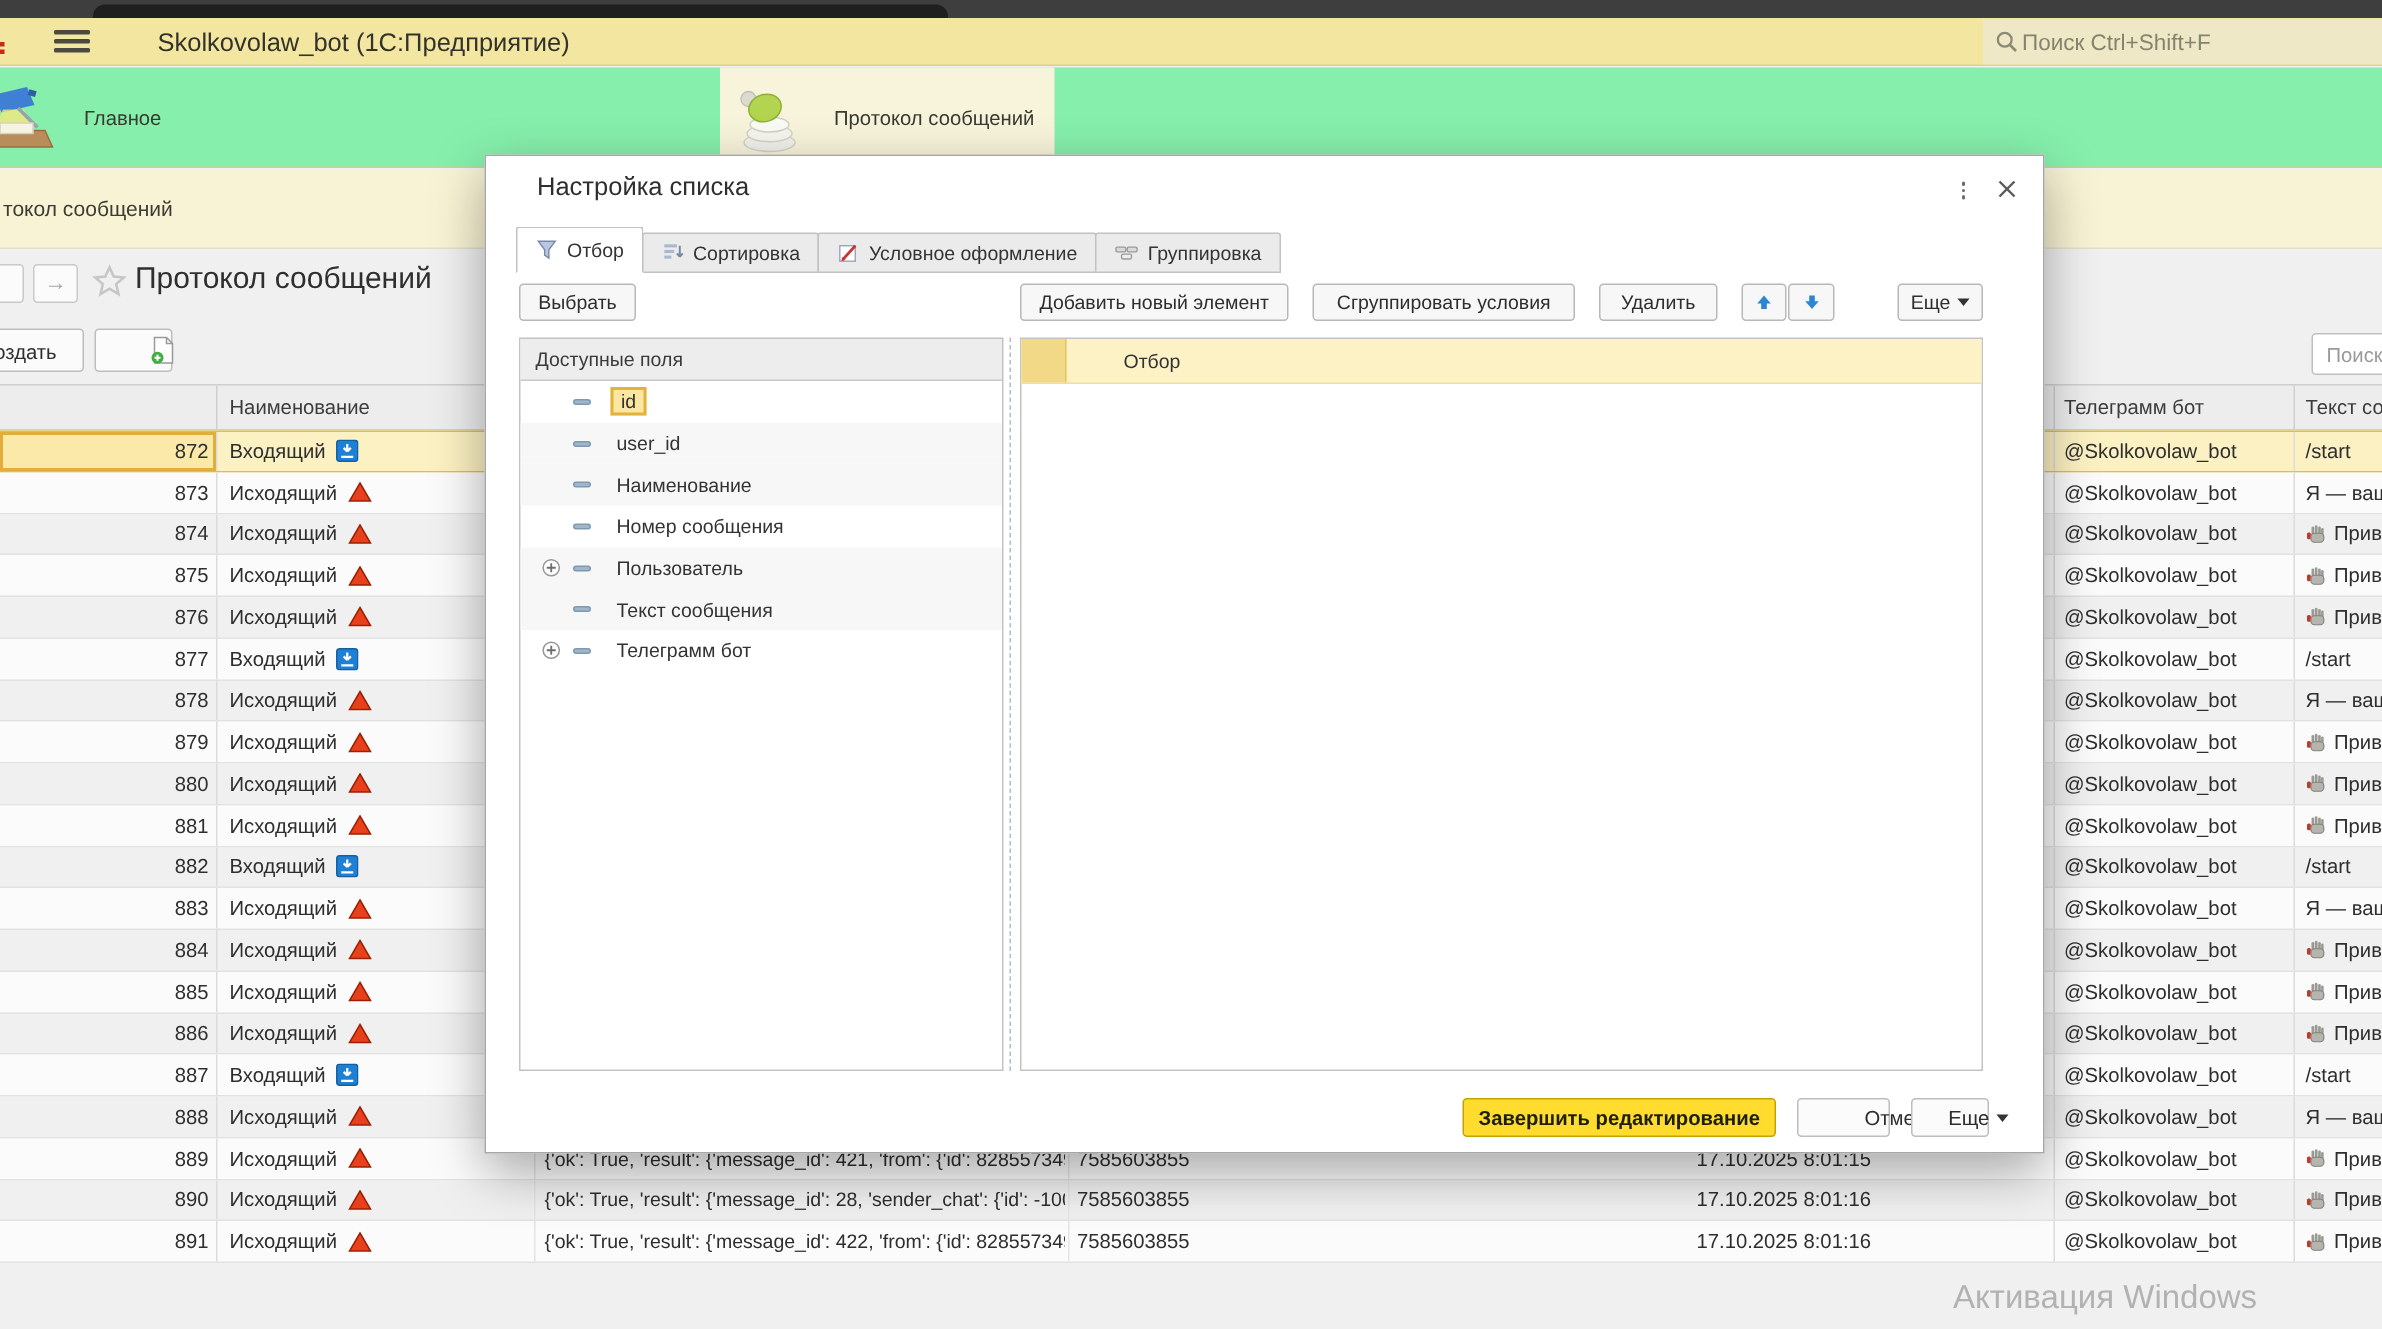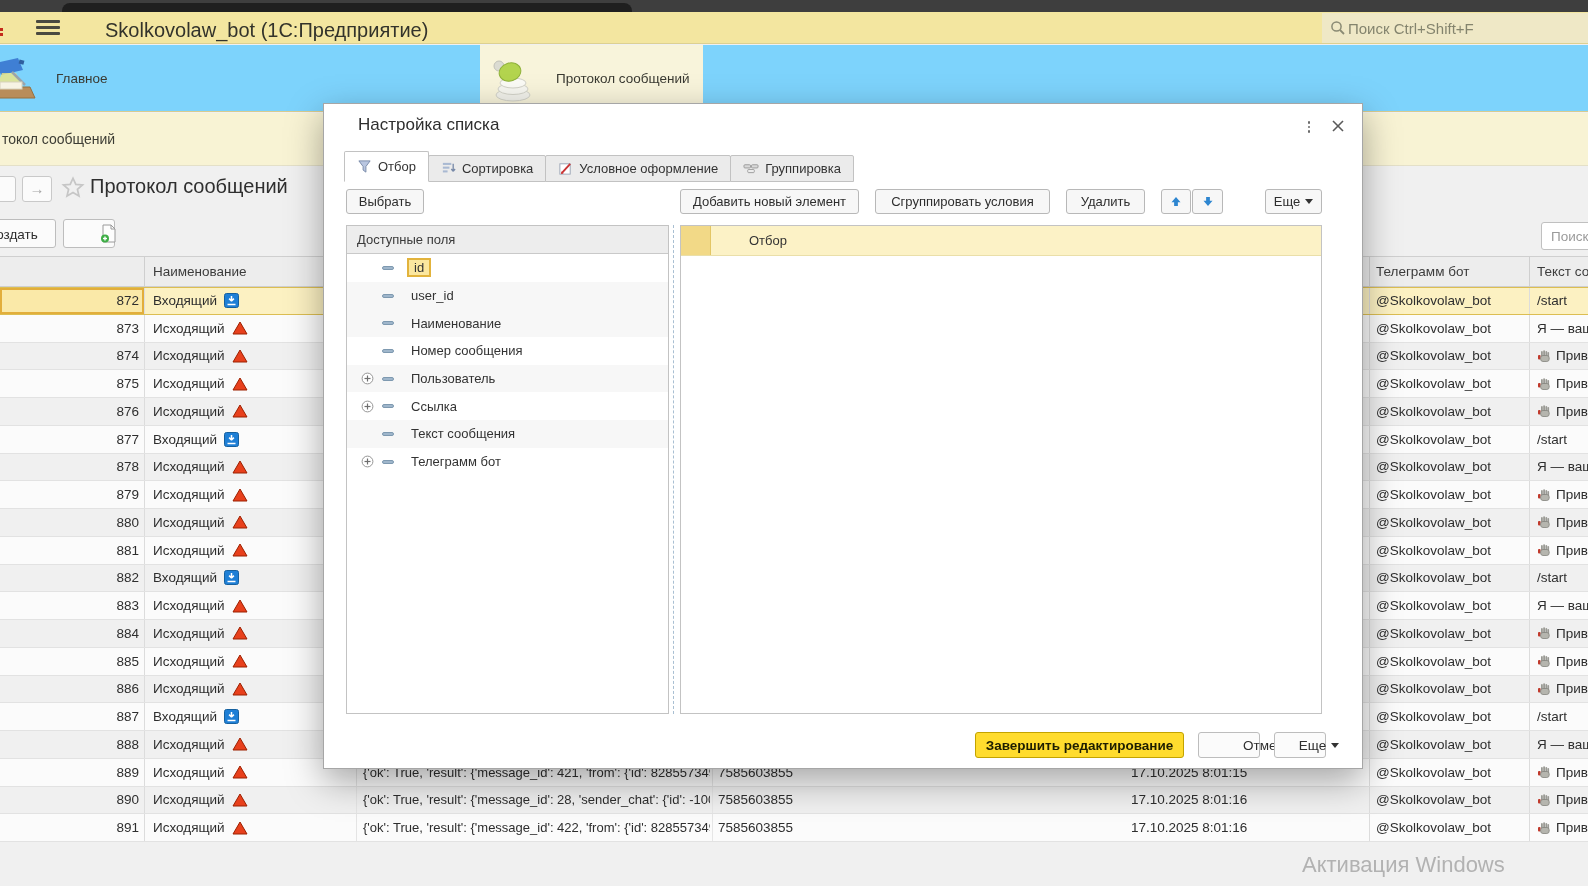"Skolkovolaw_bot (1С:Предприятие)" .app-title { font-size: 20px -> 17px }
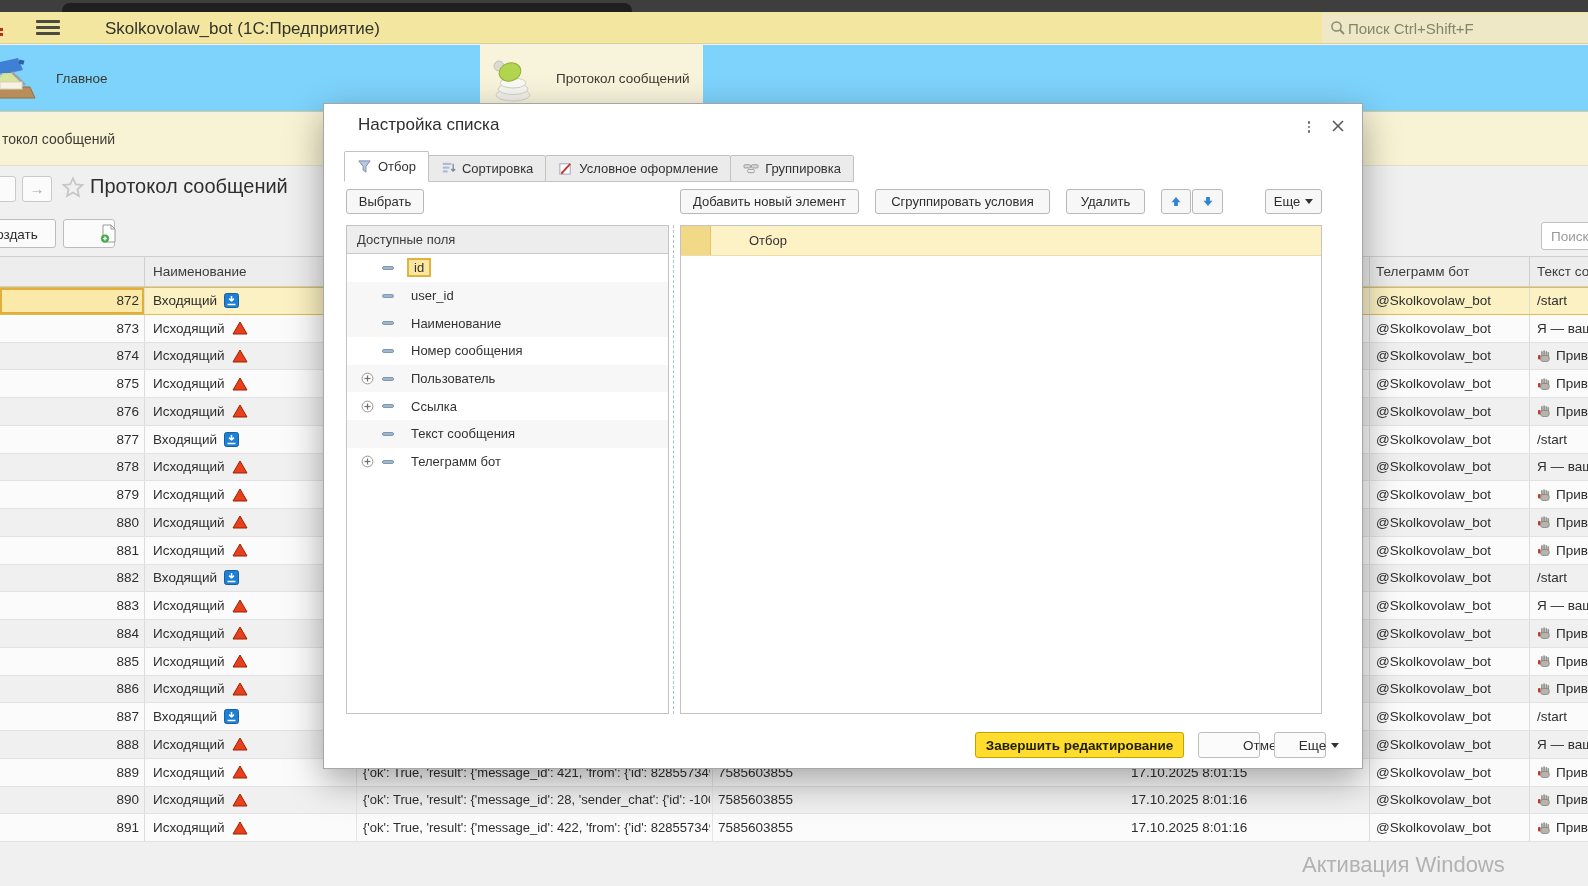"Главное" .ribbon { background: #7dd3fc -> #86efac }
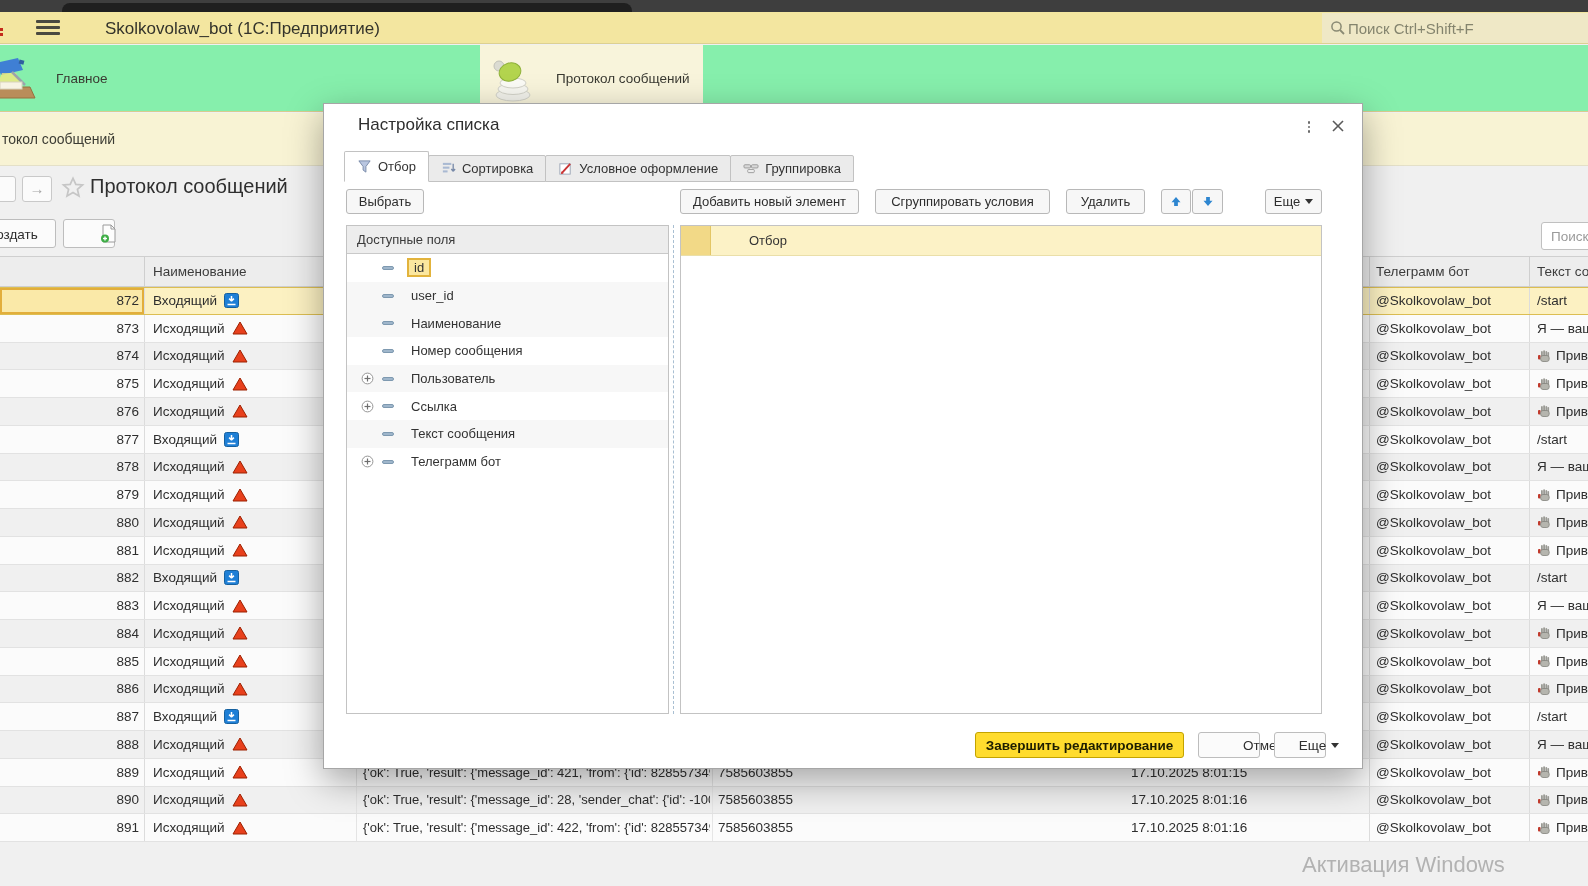"Ссылка" div.titem { html: <div> <span> <span> <svg> <circle></circle> <line></line> <line></line> </svg> </span> </span> <span> <span></span> </span> <span>Ссылка</span> </div> -> none }
